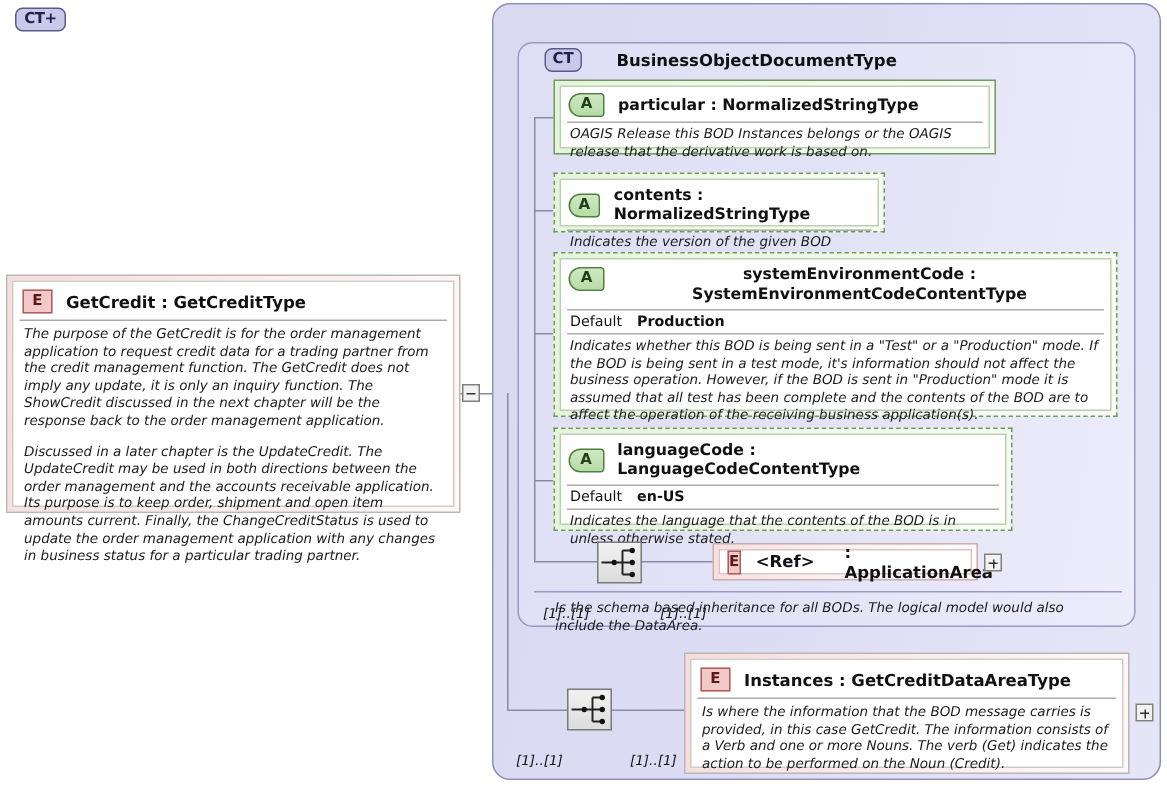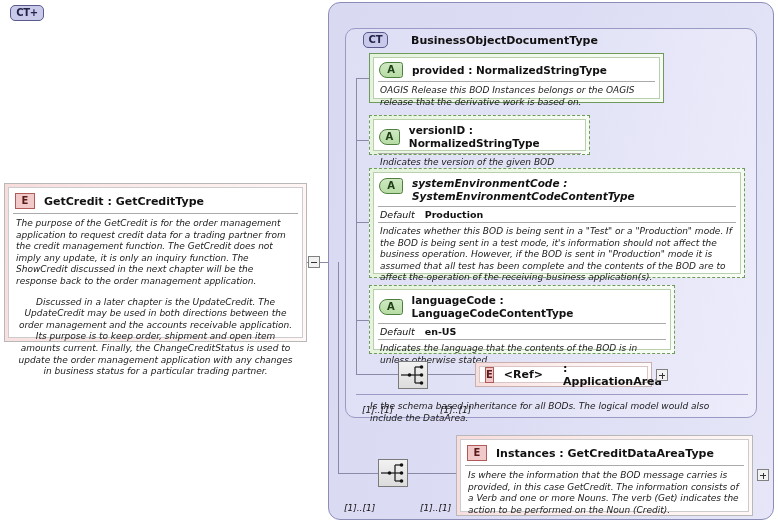"provided : NormalizedStringType" span.attr-name { text: provided -> particular }
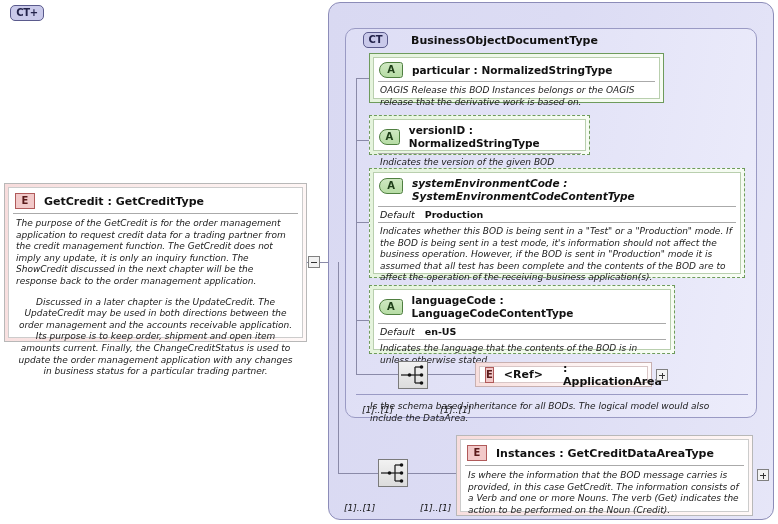"versionID : NormalizedStringType" span.attr-name { text: versionID -> contents }
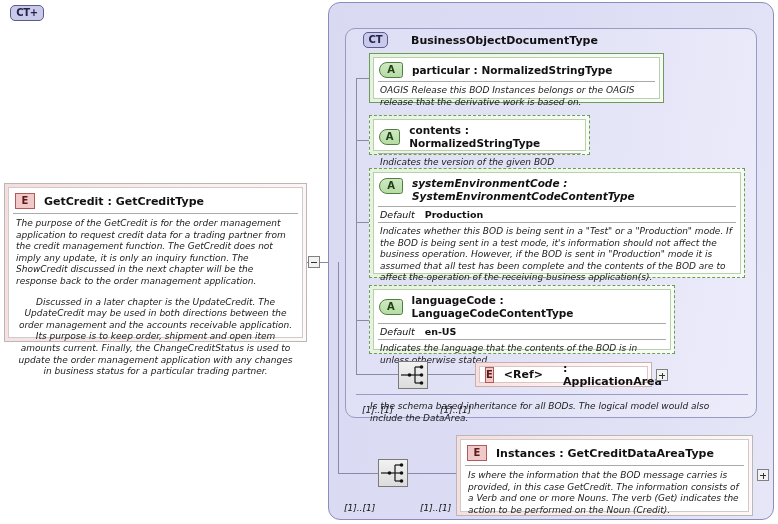"systemEnvironmentCode :" .attr-name.wrap { font-style: italic -> none; text-align: none -> center }
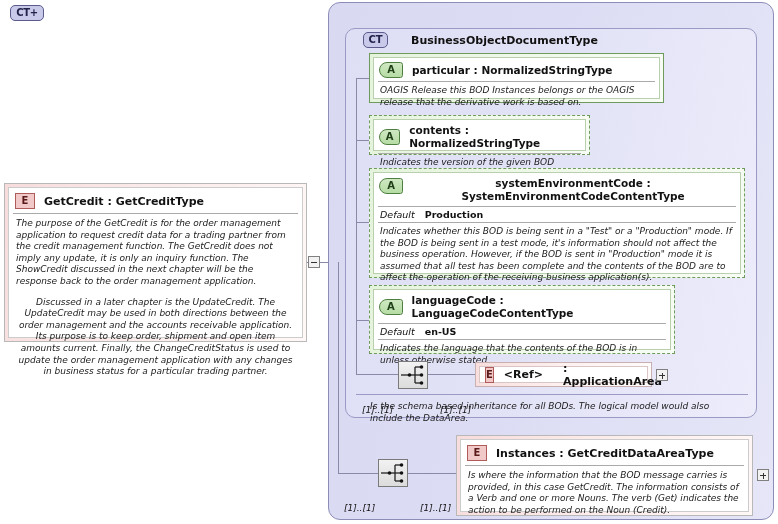"Default" .attr-default .lbl { font-style: italic -> none }
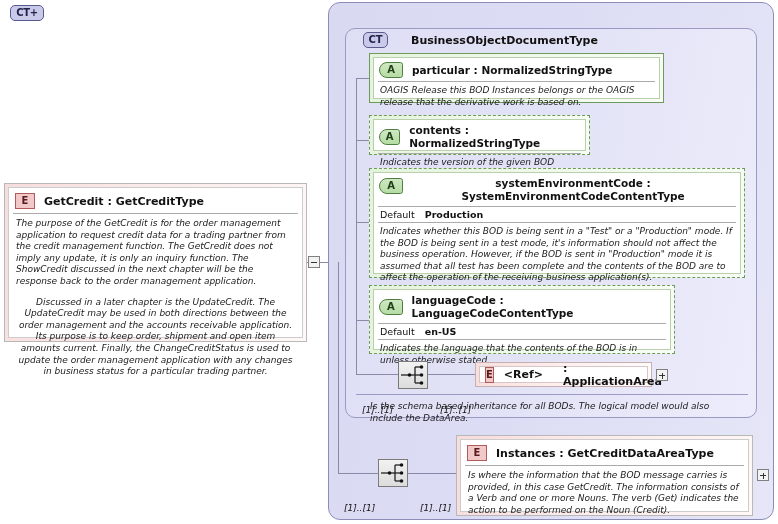"Discussed in a later chapter" .el-doc p:last-child { text-align: center -> none }
